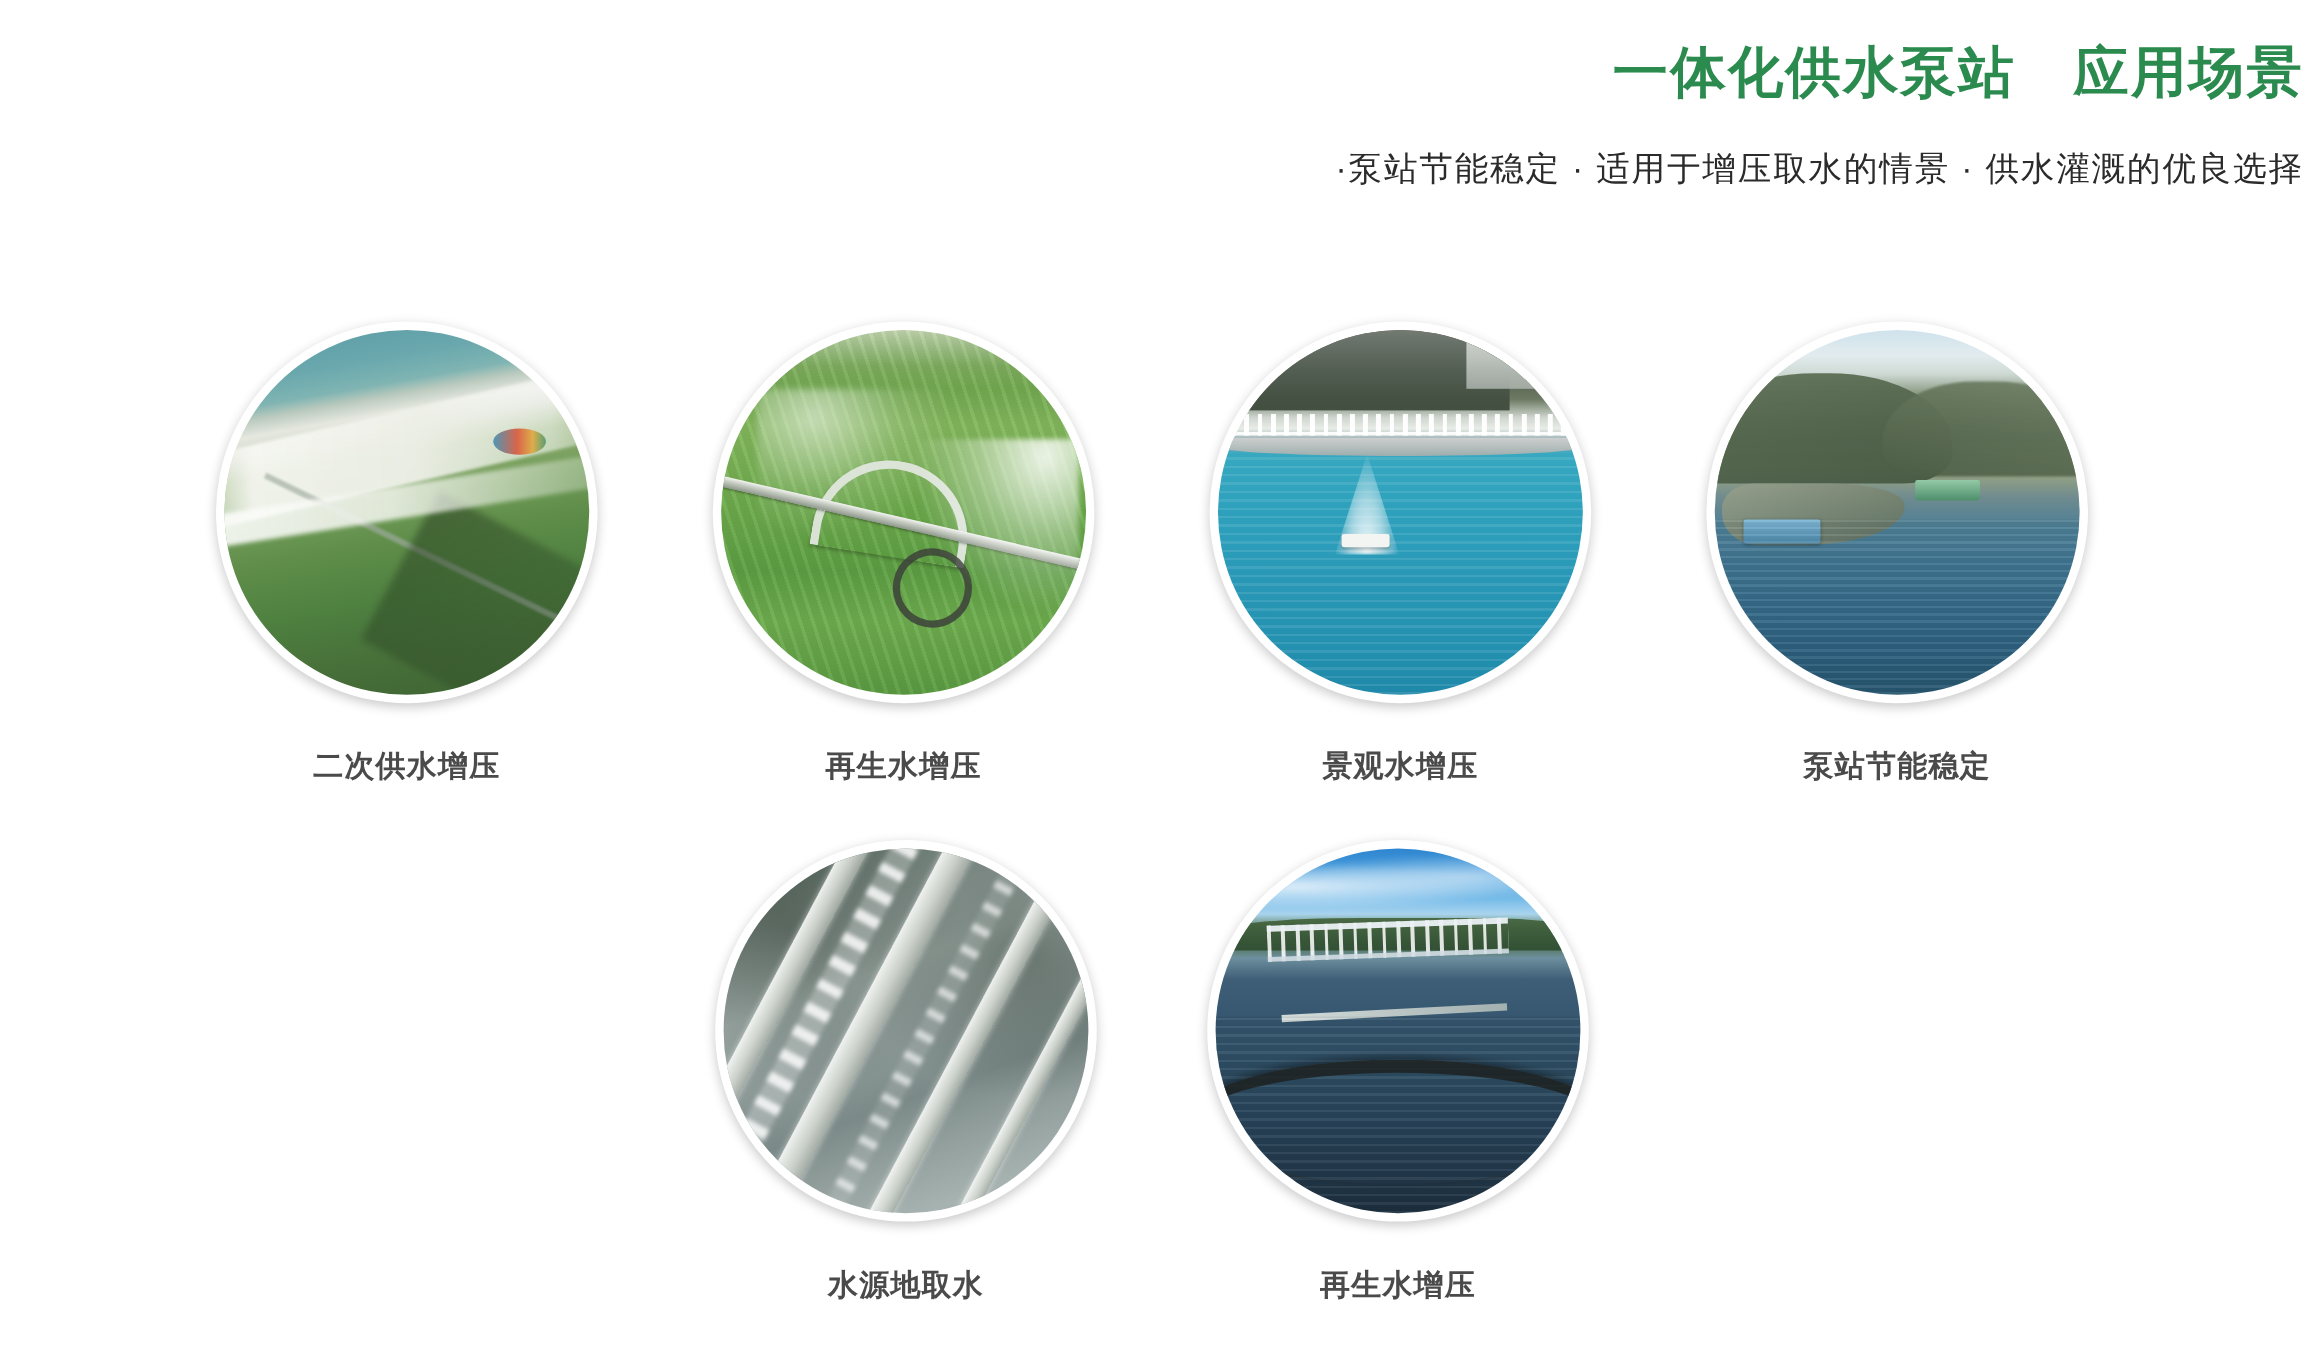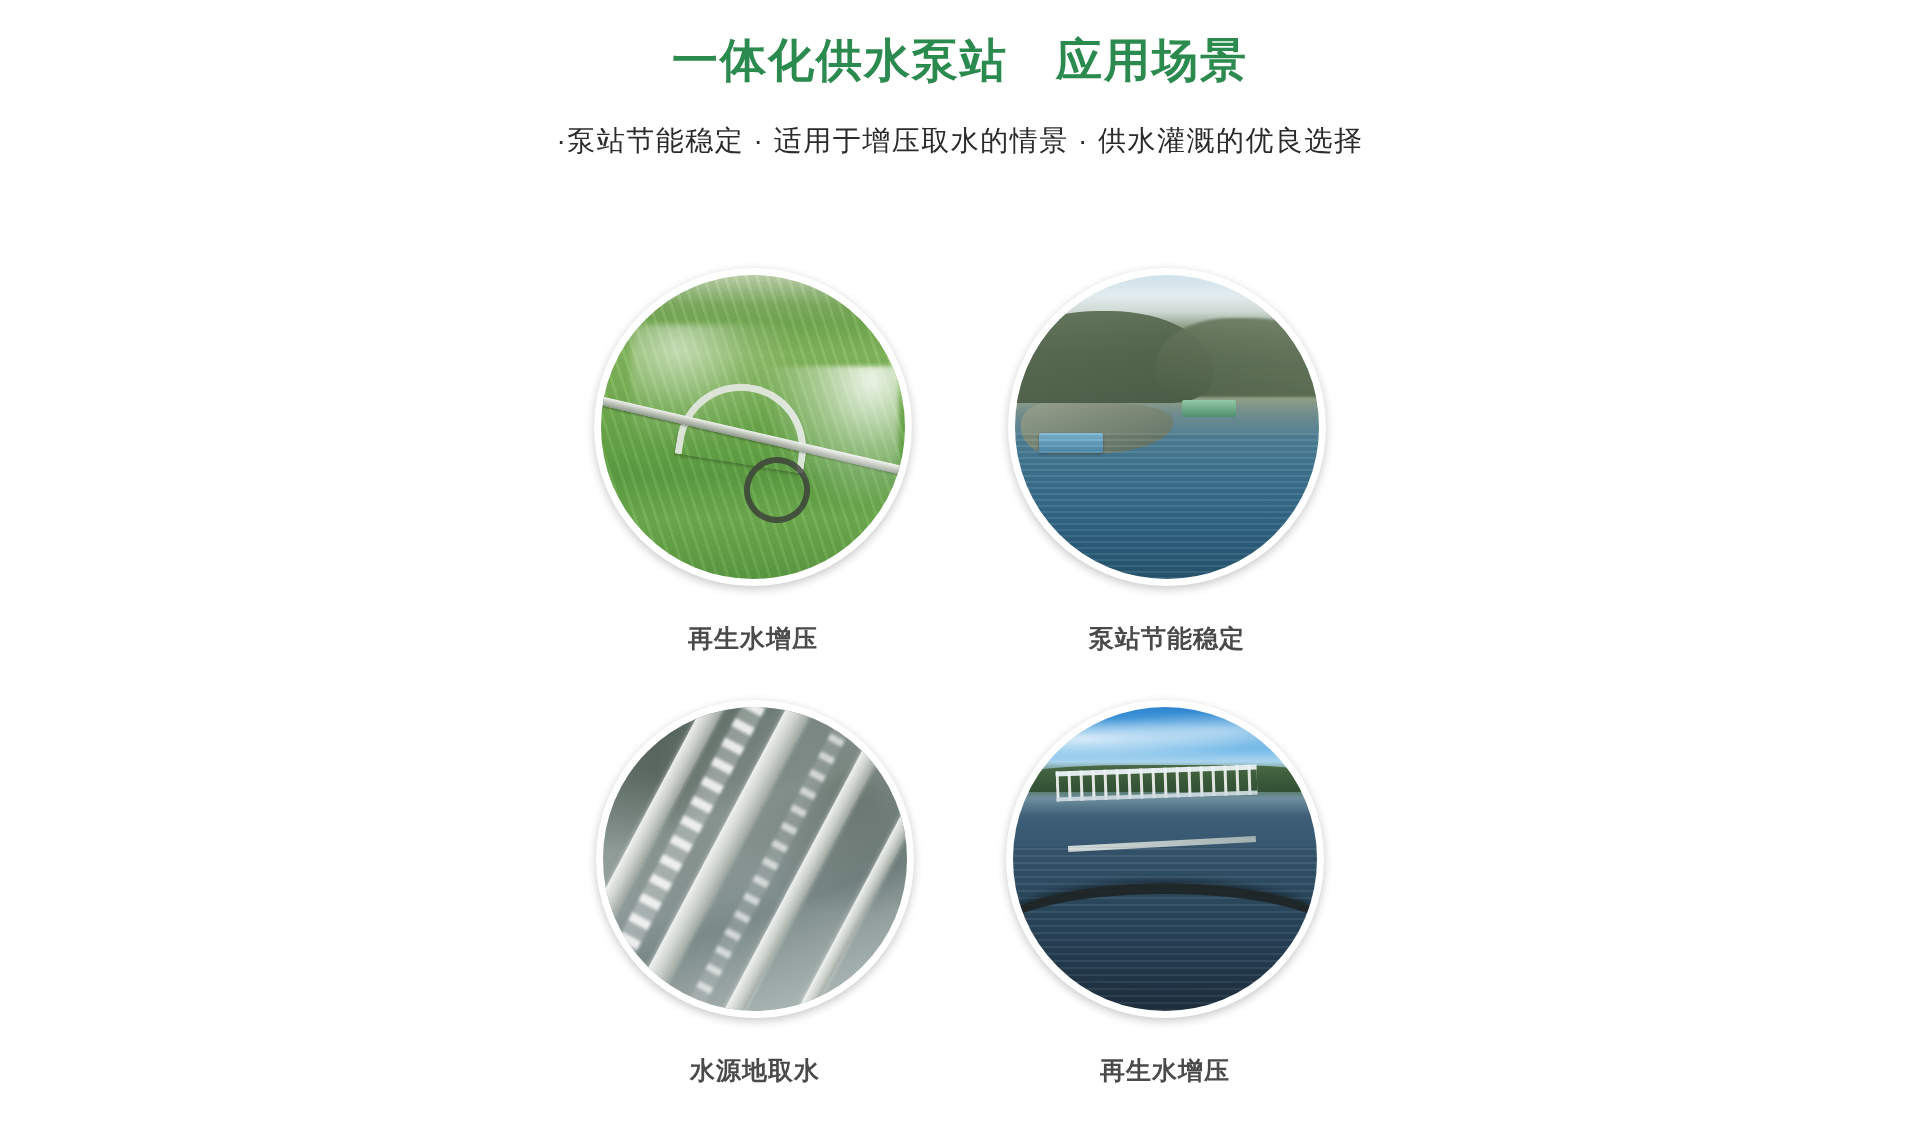"一体化供水泵站 应用场景" .header { text-align: center -> right }
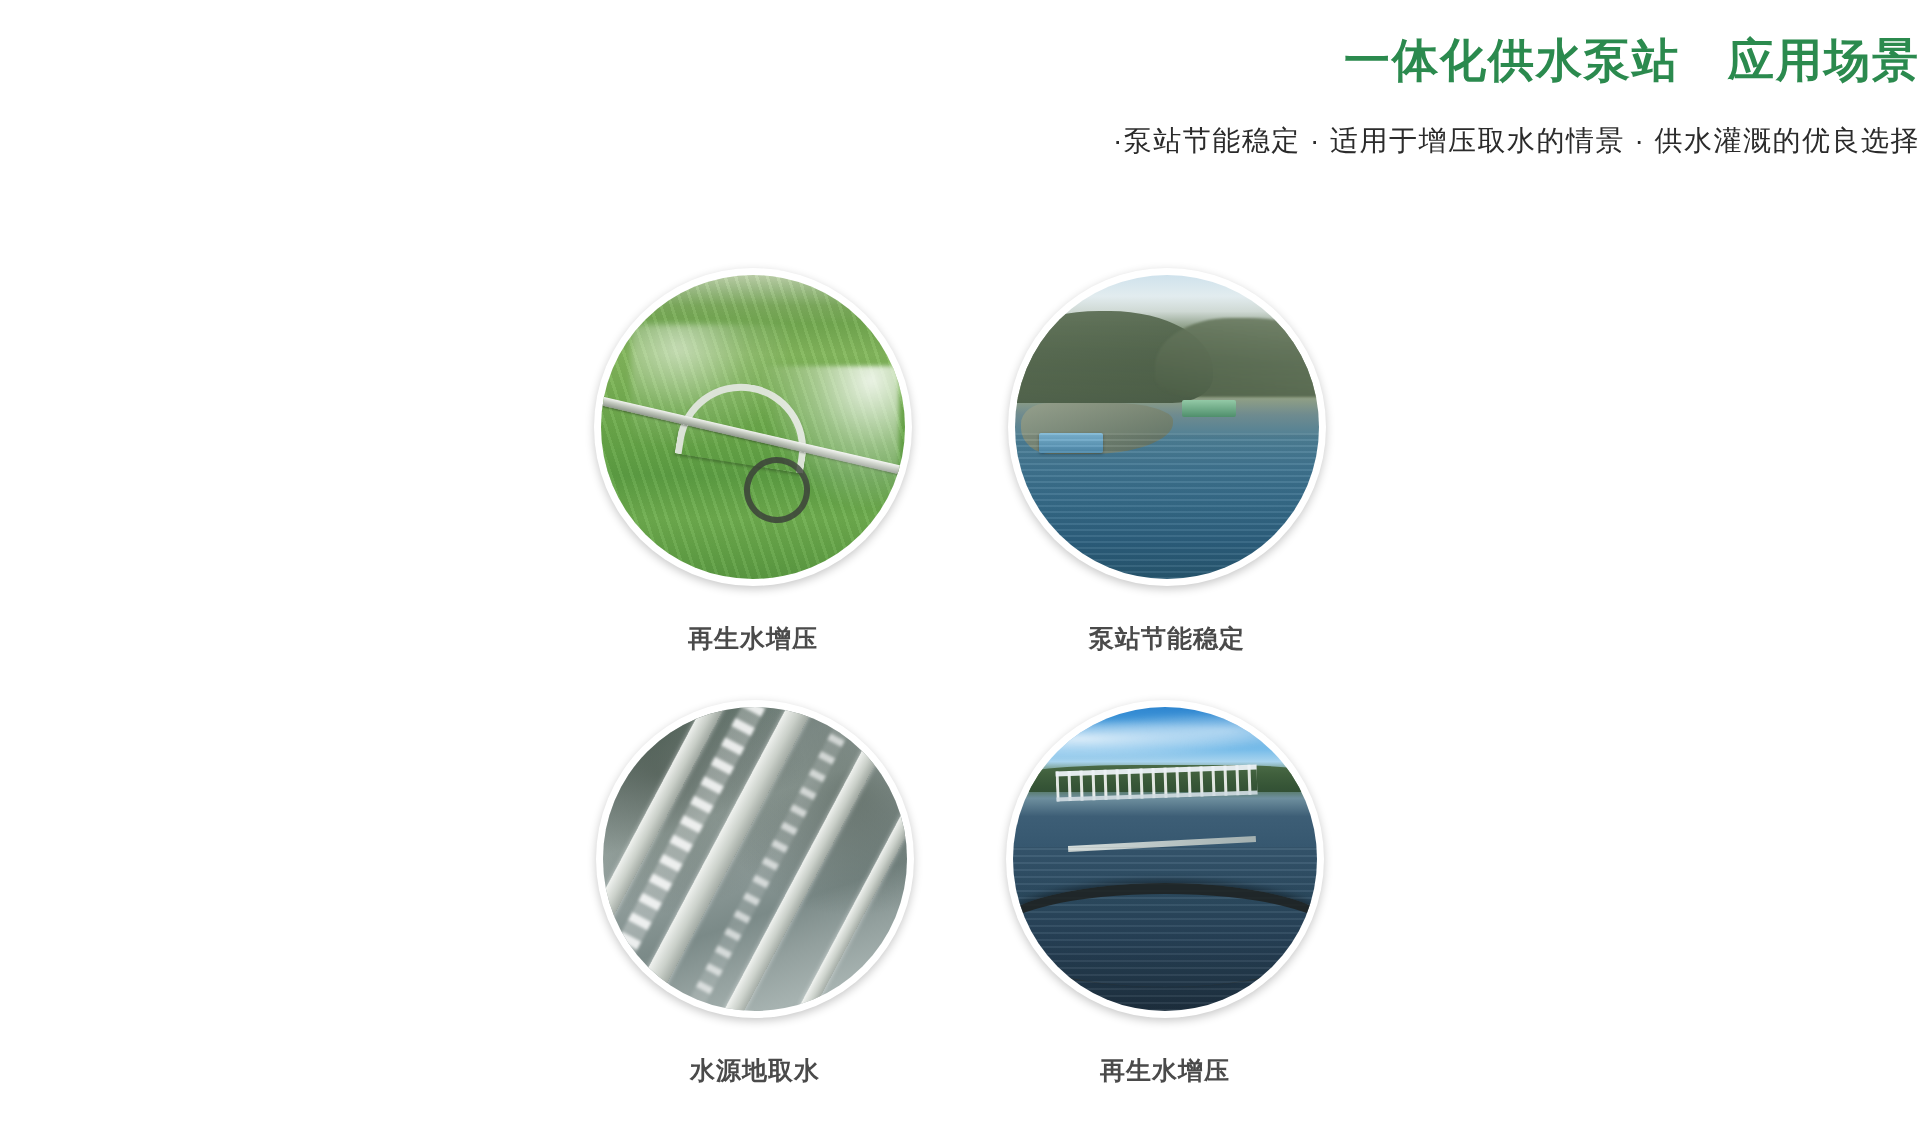"二次供水增压" div.scene { html: none -> <div> <div> <div> <div></div> <div></div> <div></div> </div> </div> <div>二次供水增压</div> </div> }
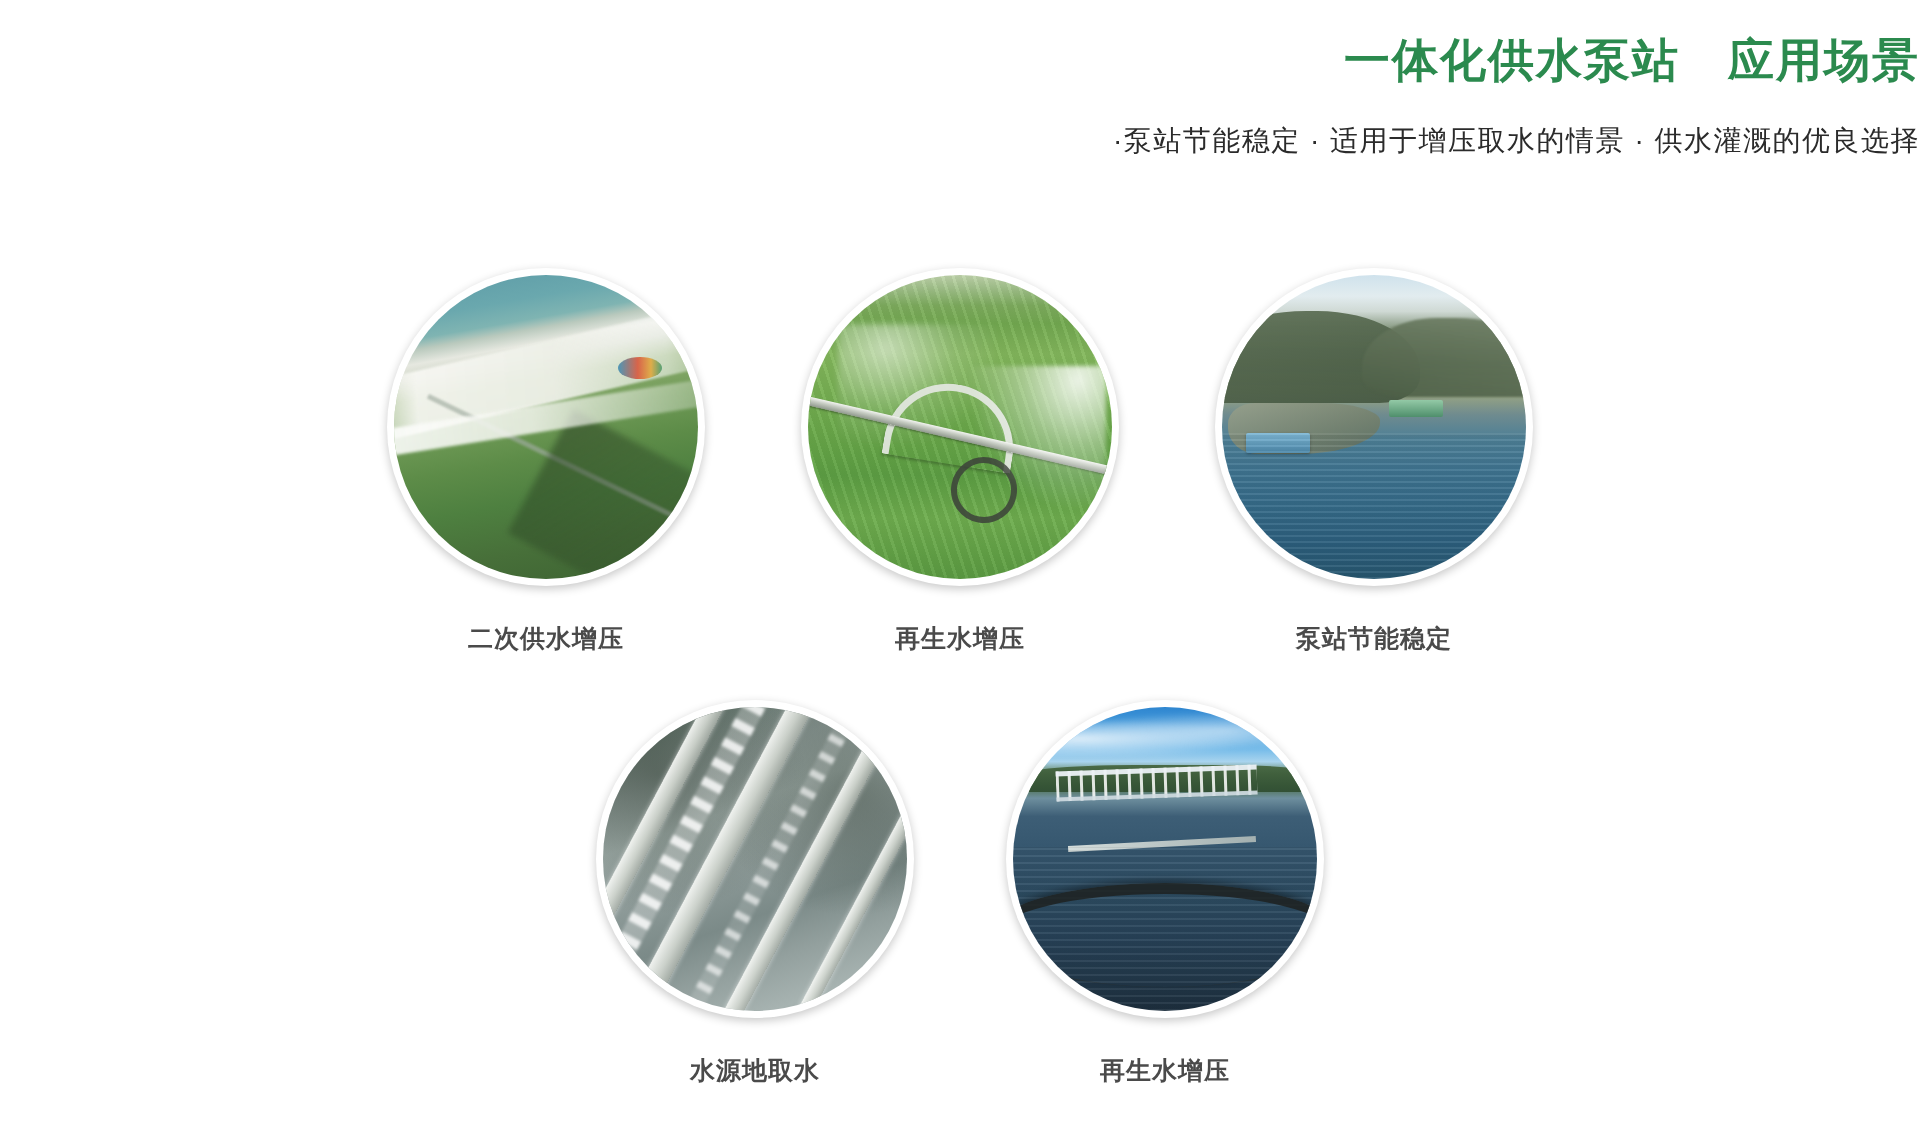"景观水增压" div.scene { html: none -> <div> <div> <div> <div></div> <div></div> <div></div> <div></div> <div></div> <div></div> <div></div> </div> </div> <div>景观水增压</div> </div> }
